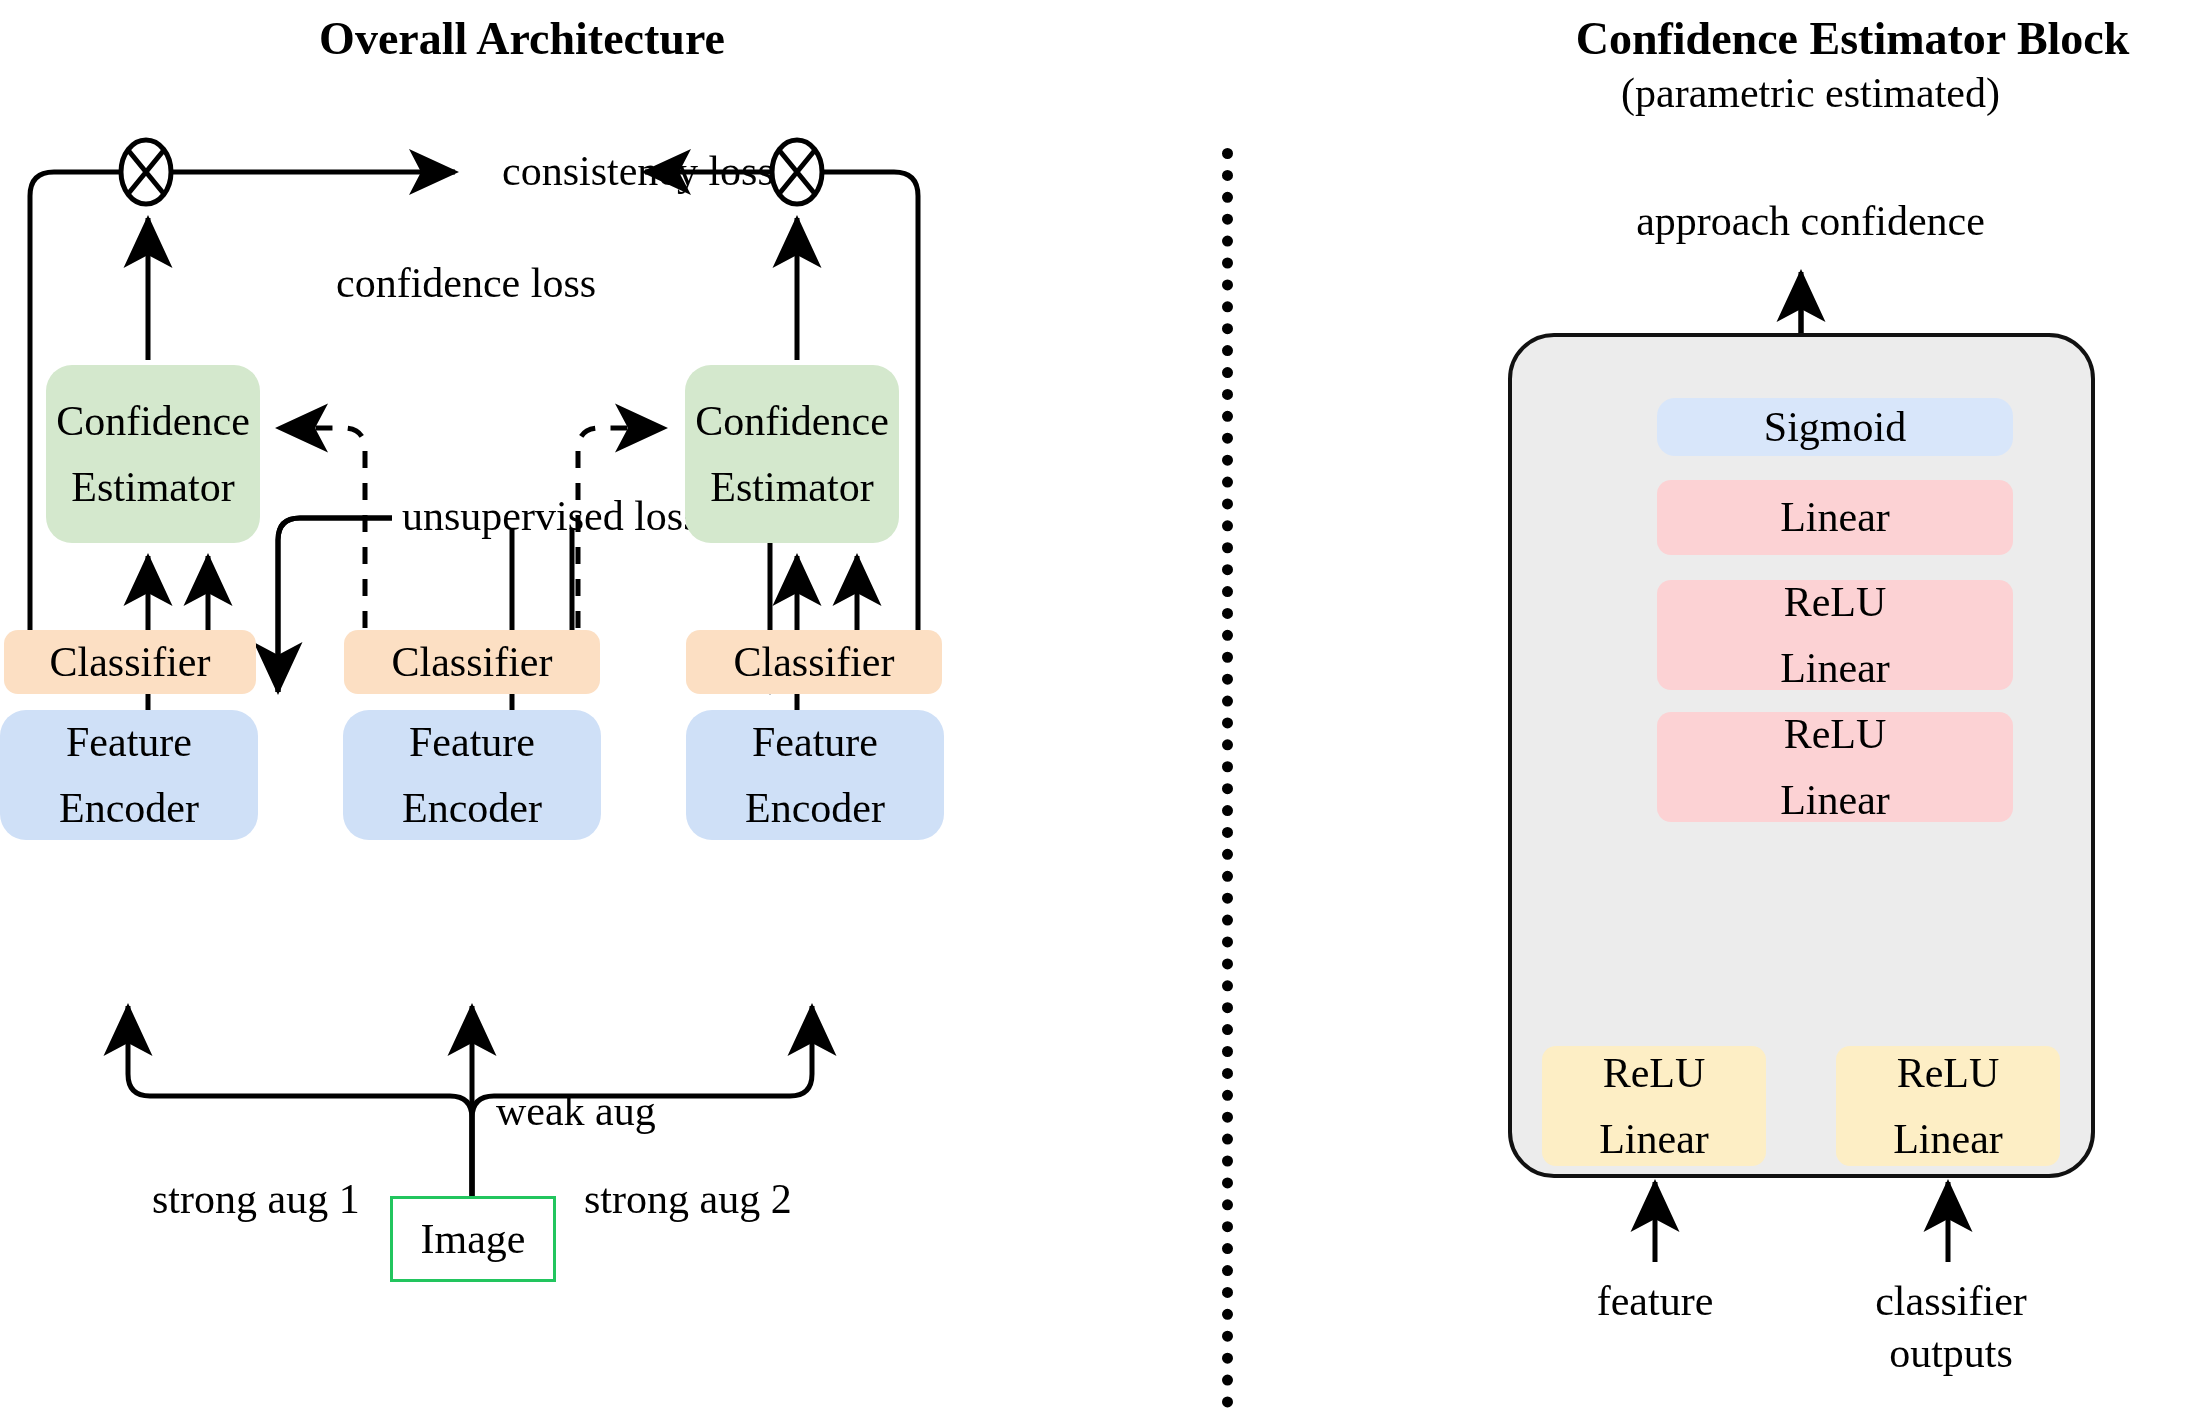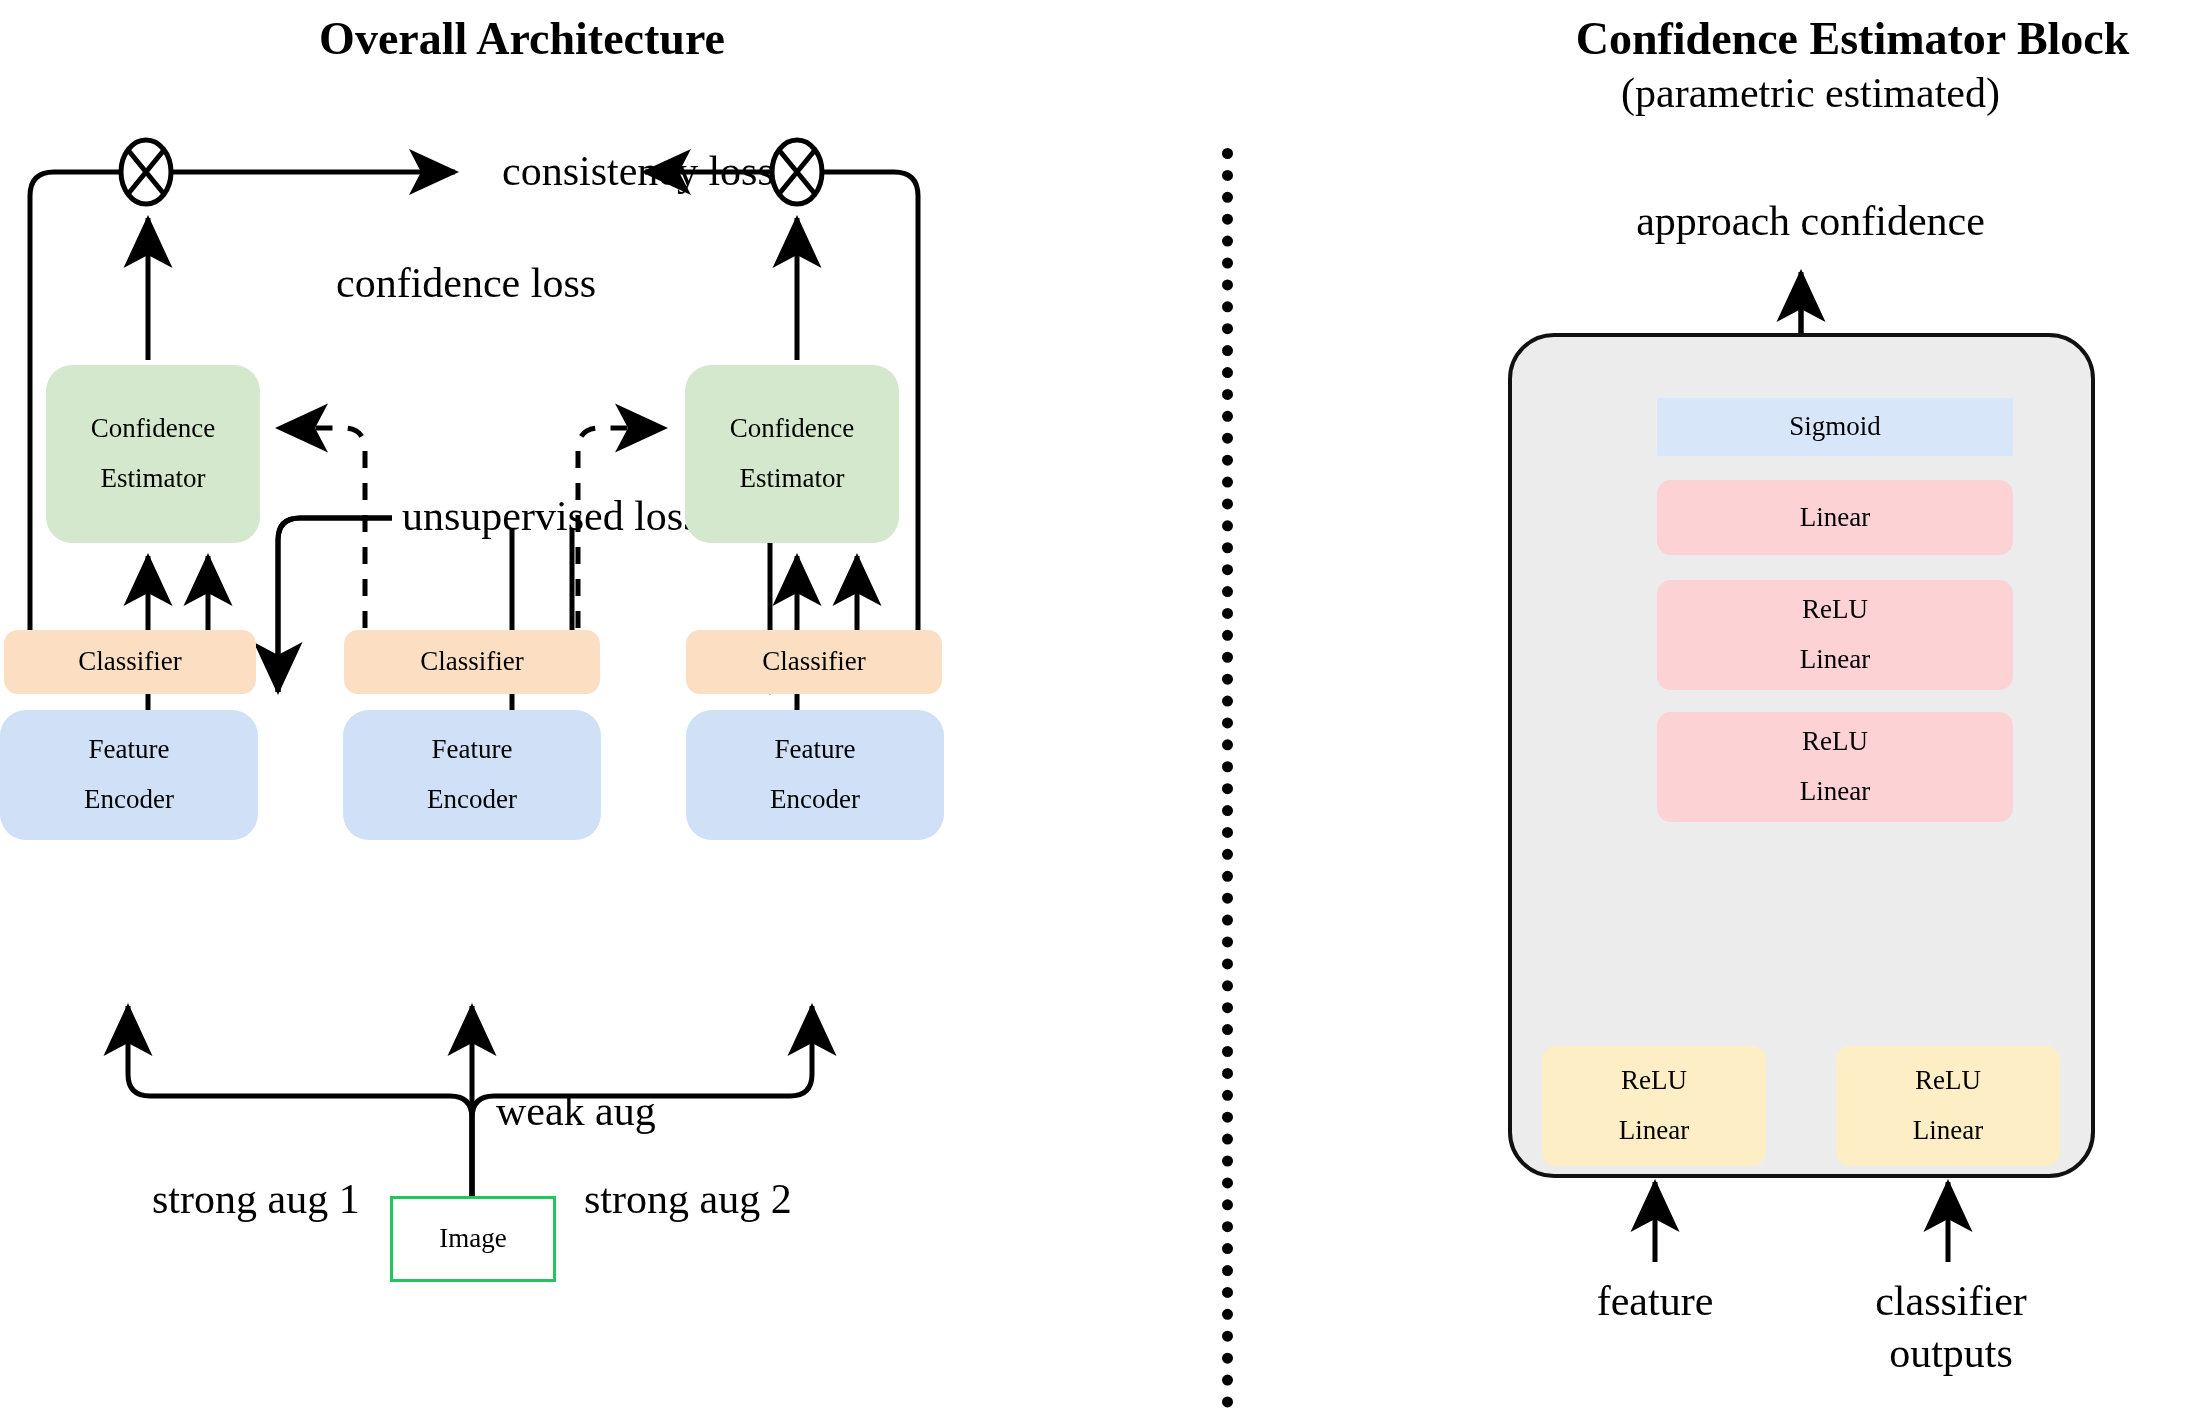"Confidence" .node { font-size: 27px -> 42px }
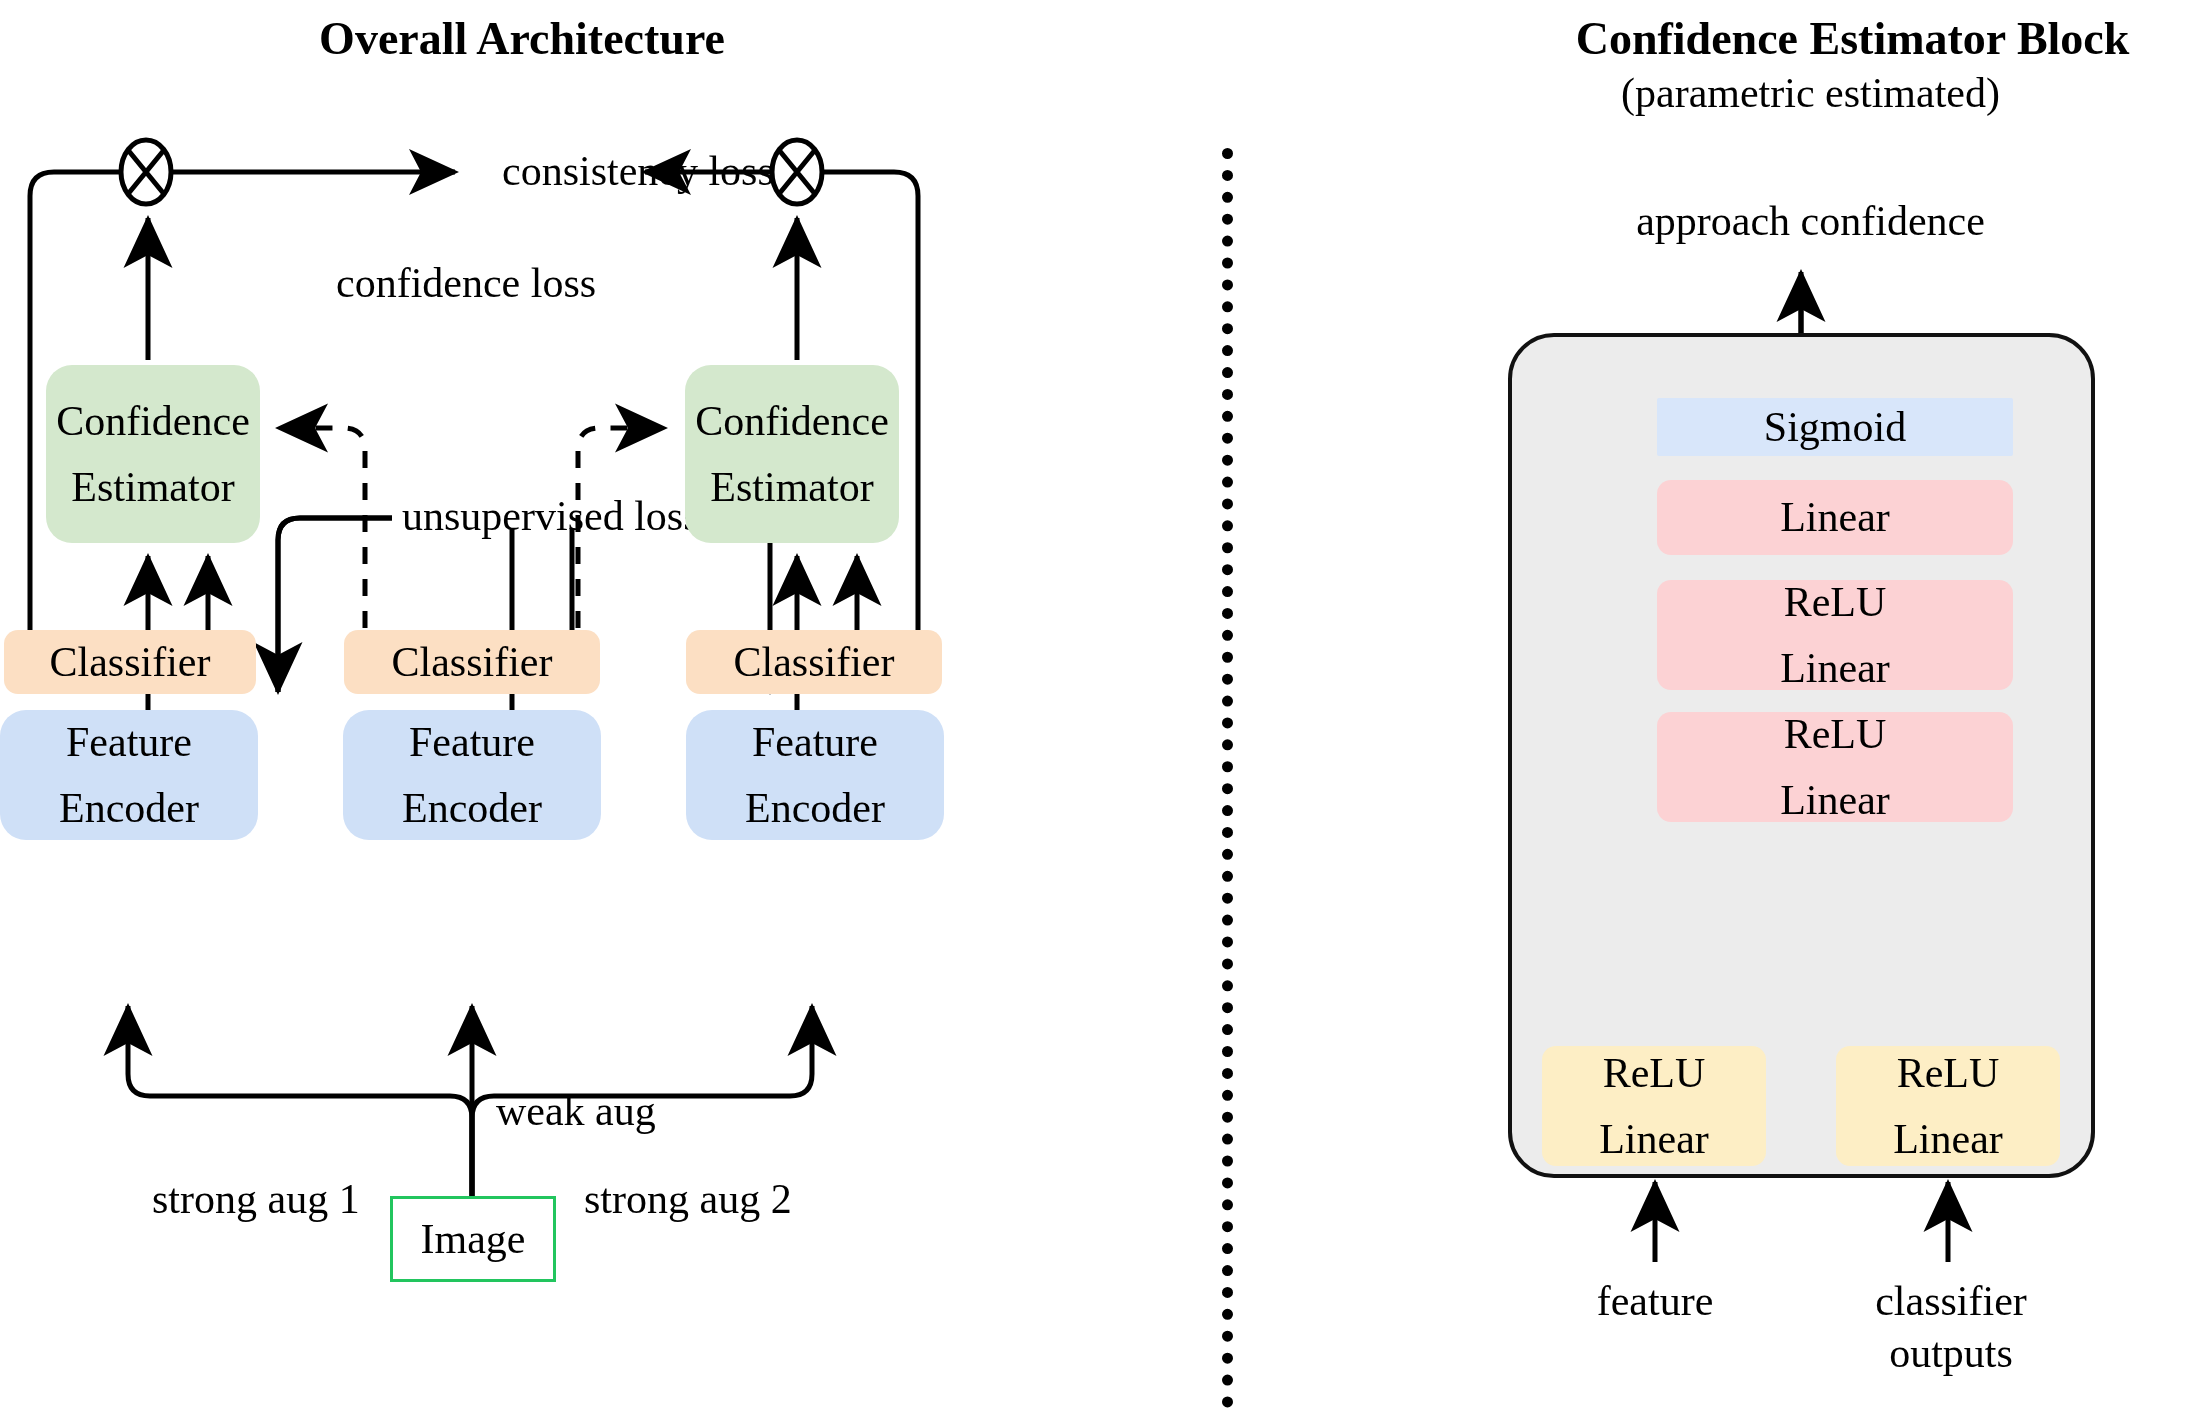"Sigmoid" .r-sm { border-radius: 2px -> 18px }
